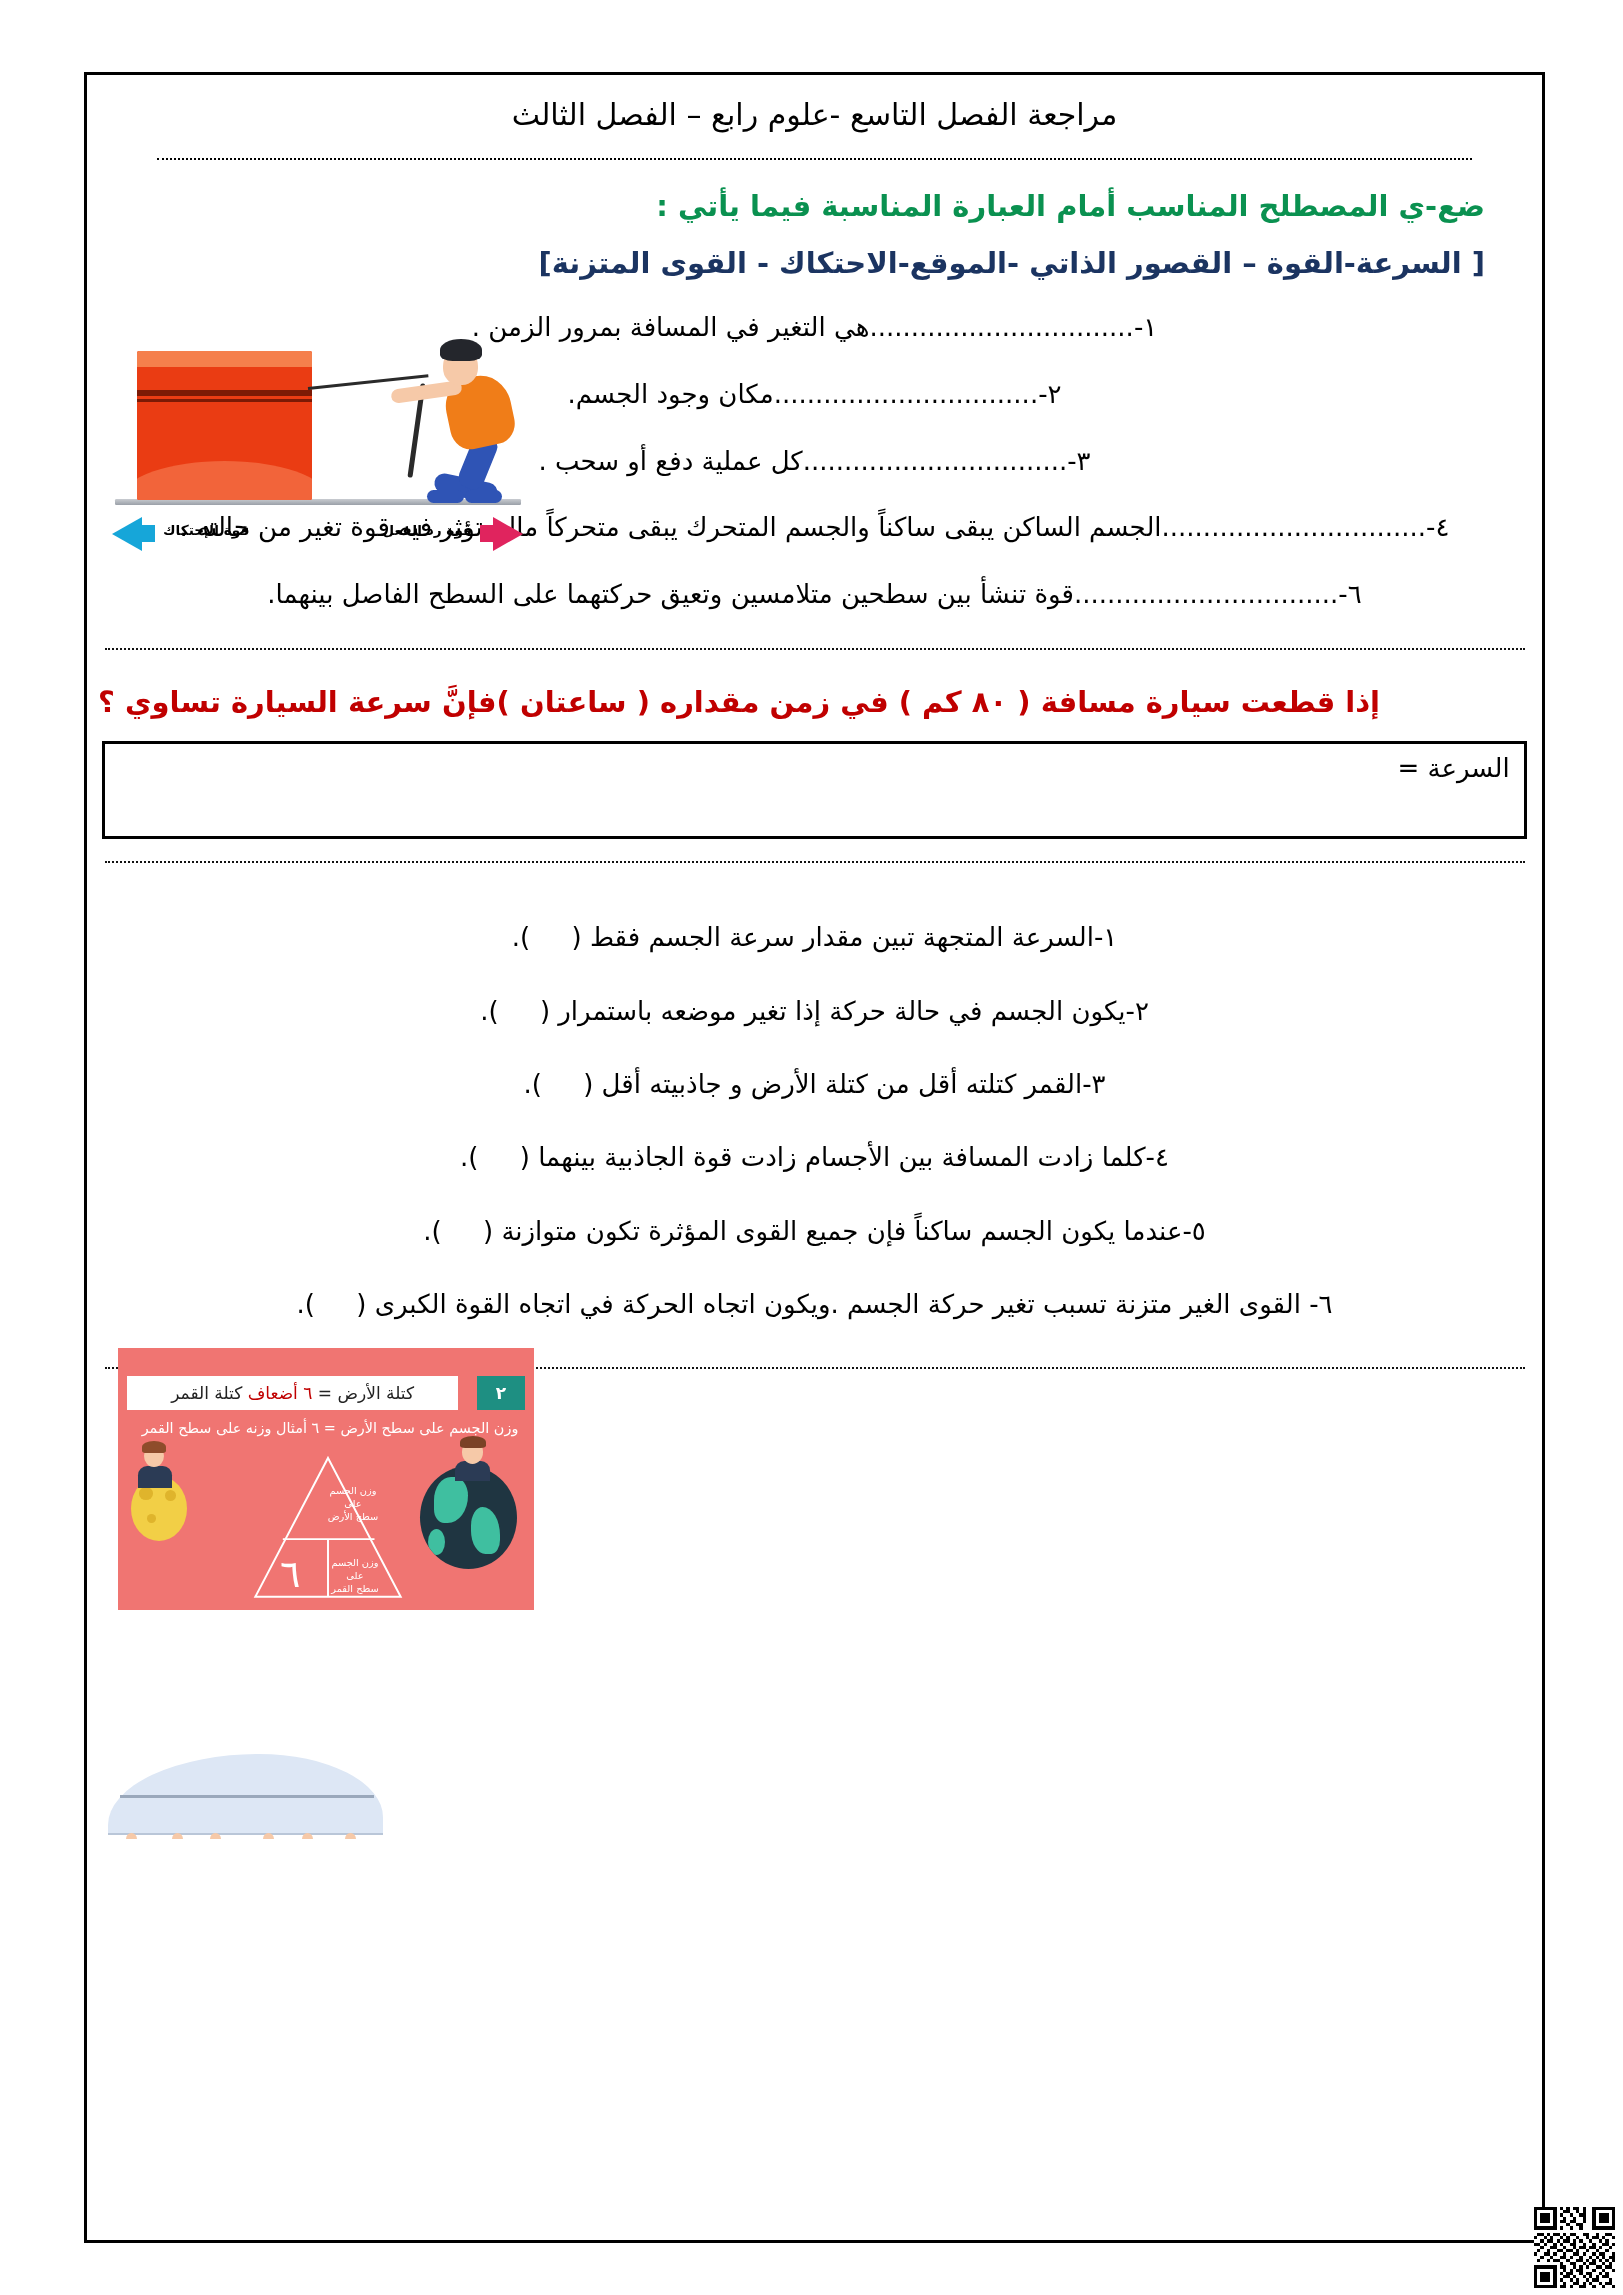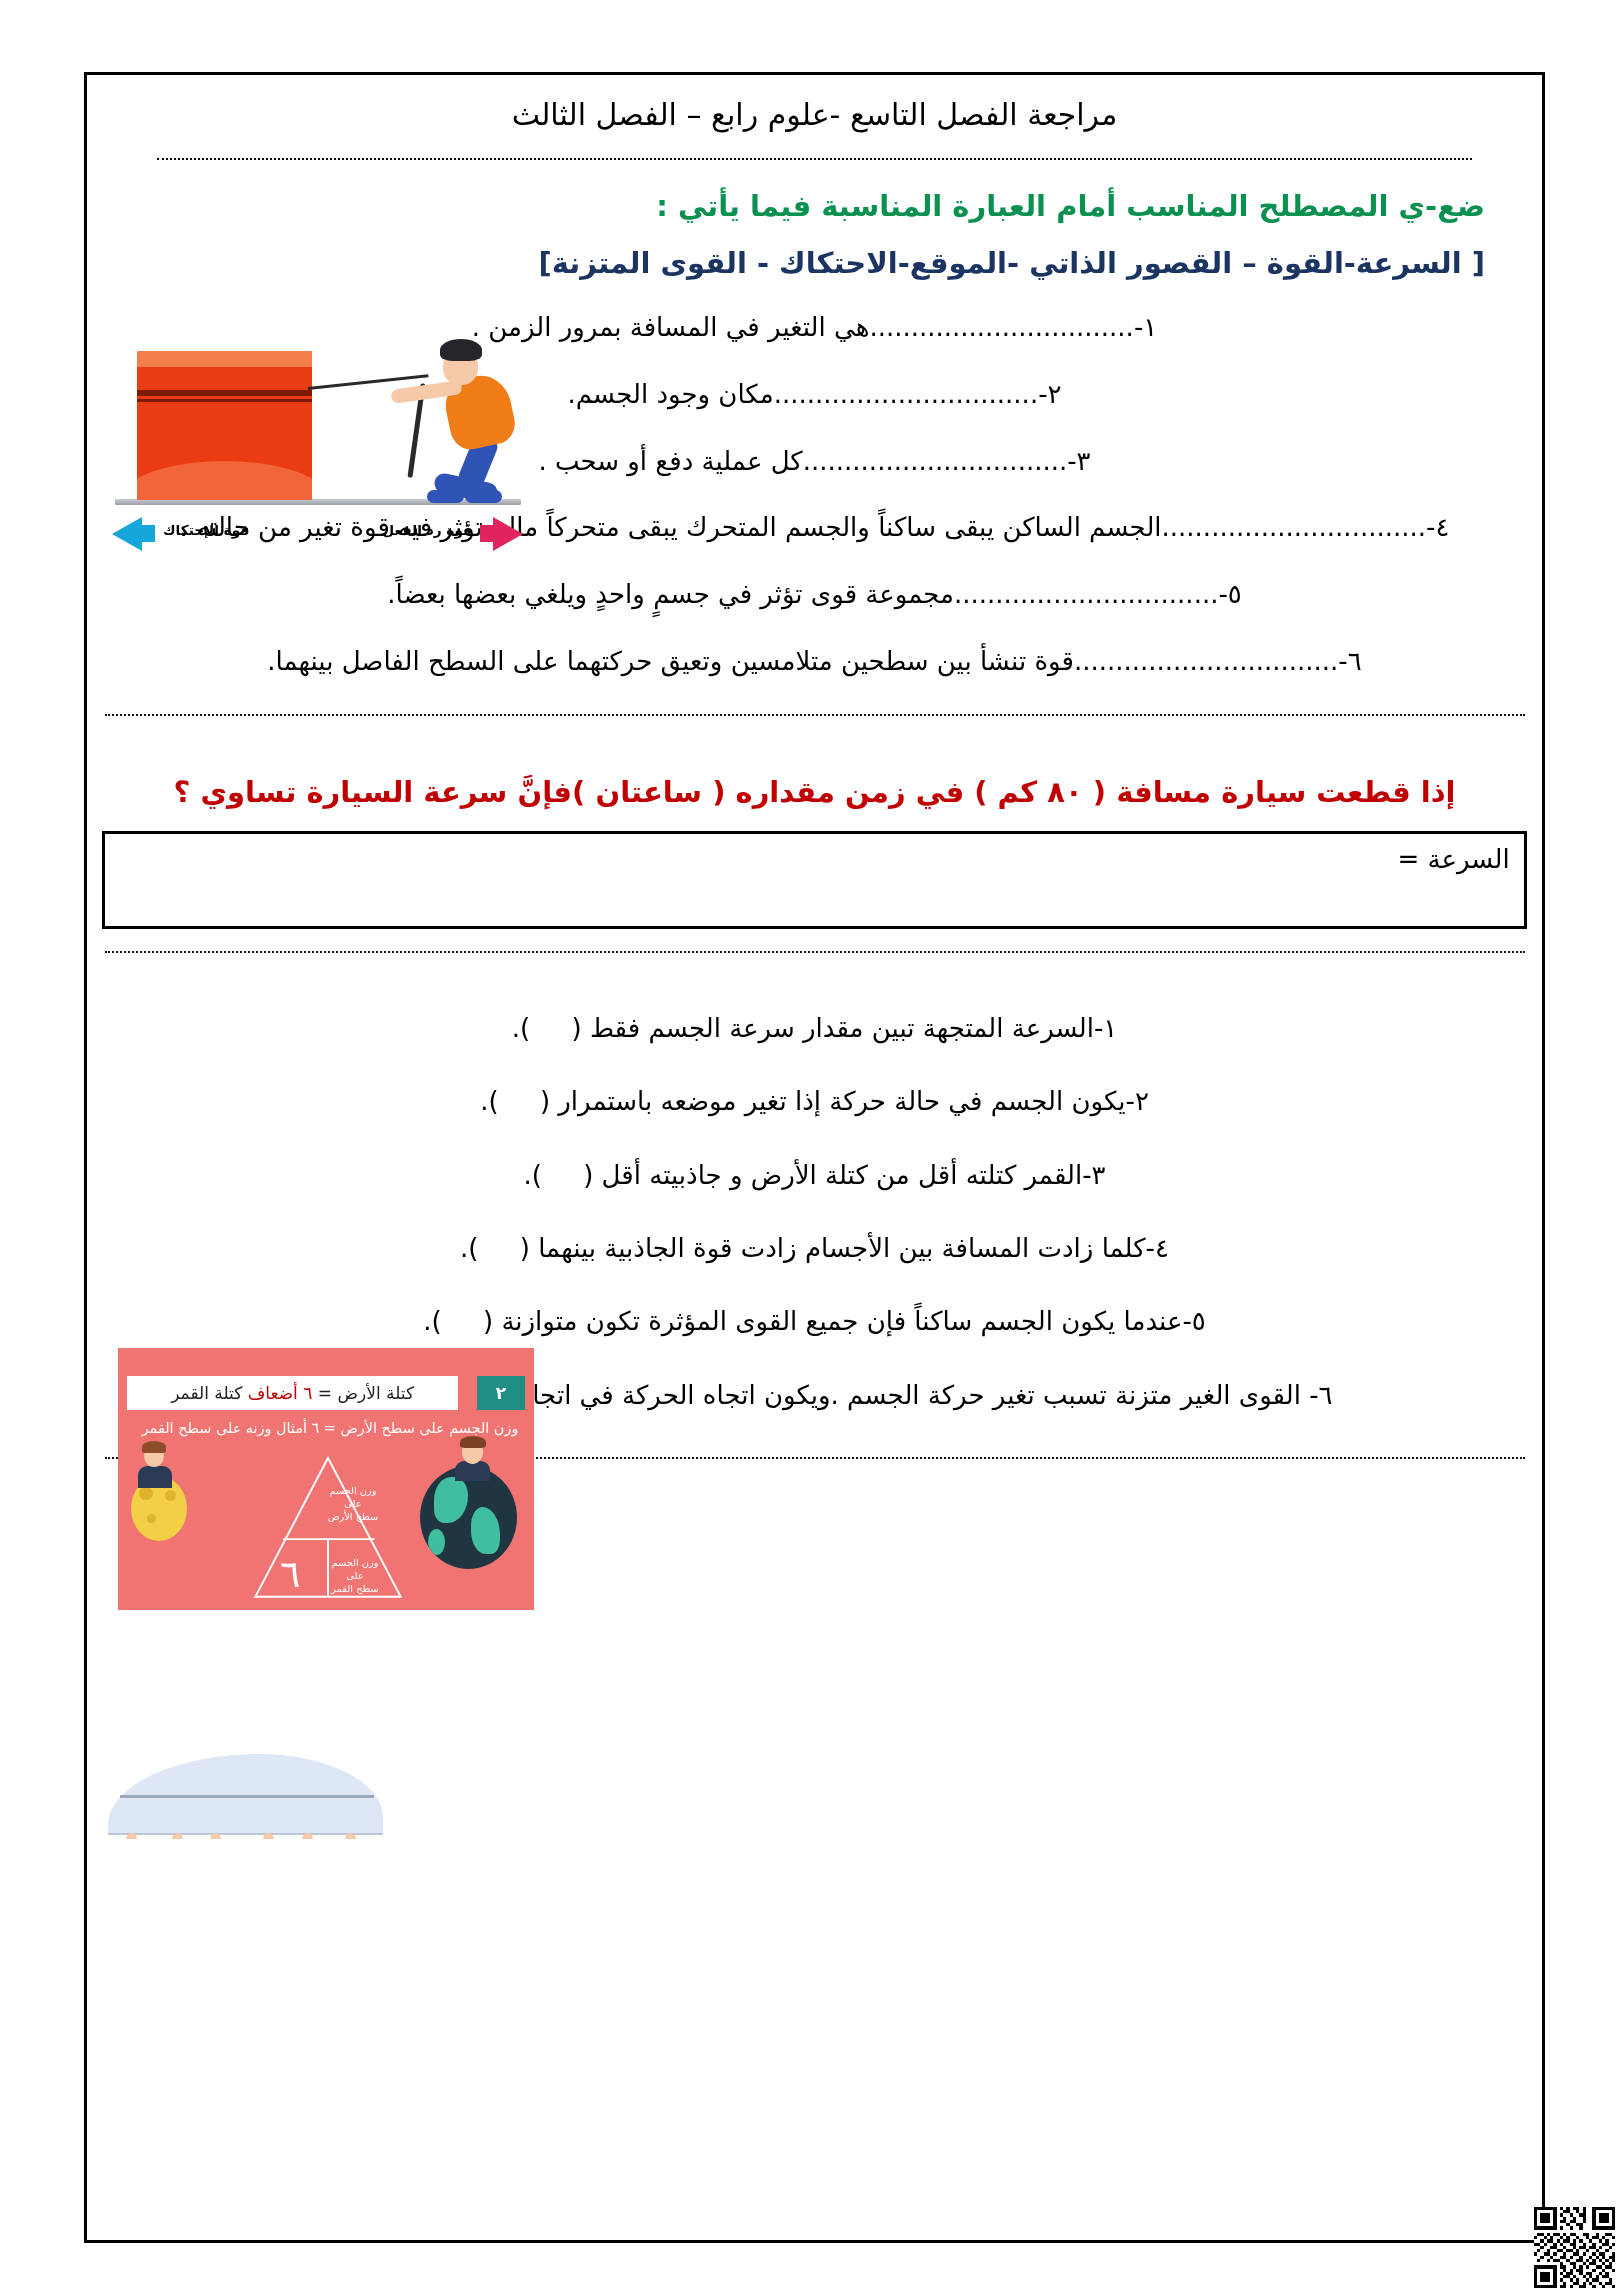"٥-................................مجموعة" li.fill-item { html: <li> <span>٥-</span><span>................................</span><span>مجموعة قوى تؤثر في جسمٍ واحدٍ ويلغي بعضها بعضاً.</span> </li> -> none }
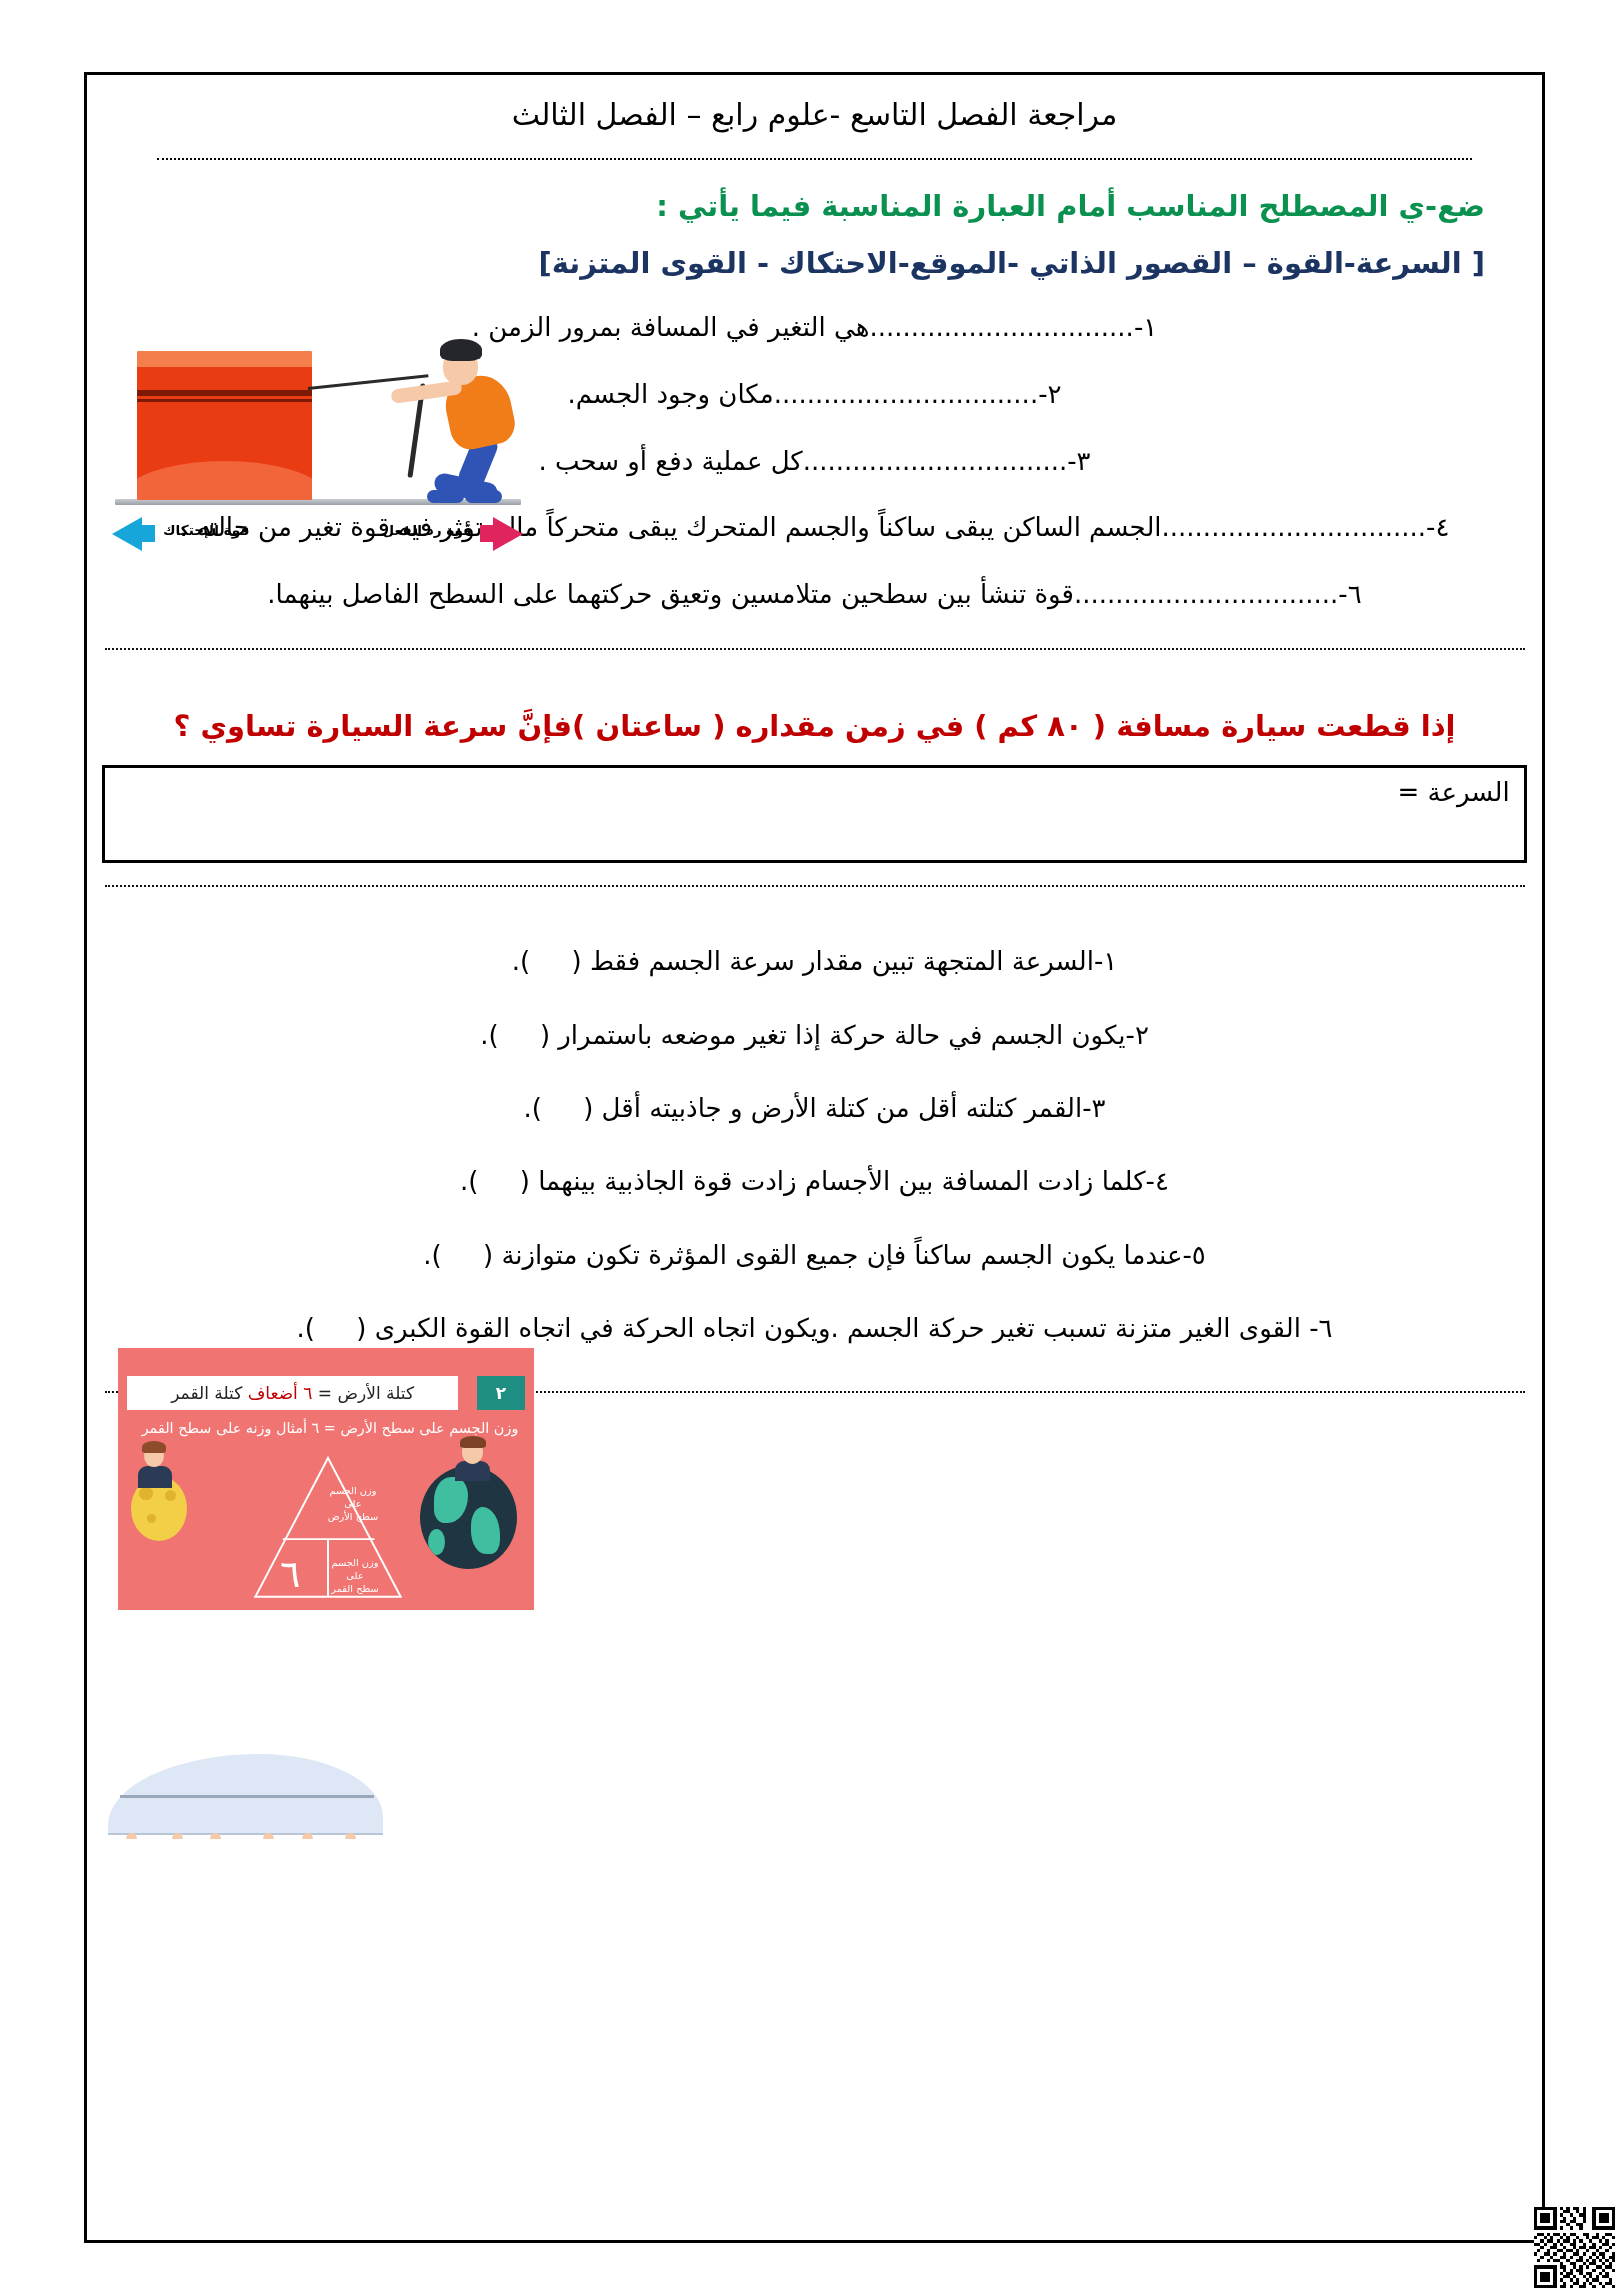"إذا قطعت سيارة مسافة (" .prompt-red.center { margin-top: 24px -> none; text-align: center -> left }
